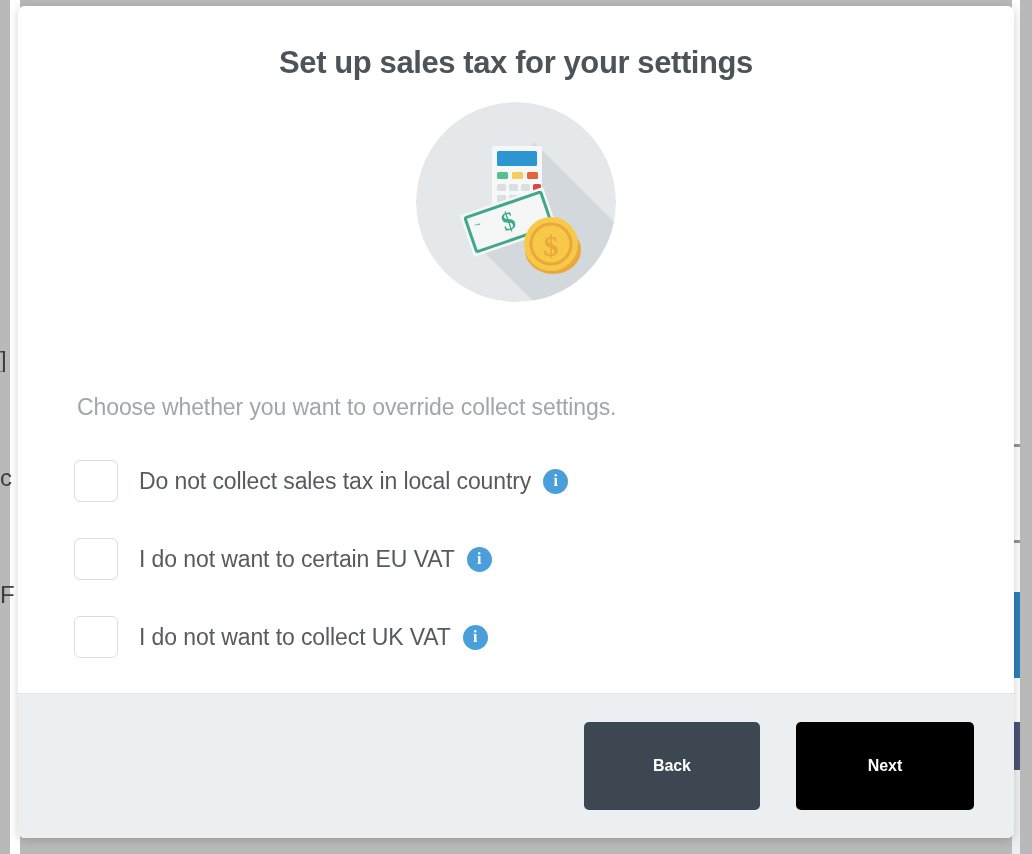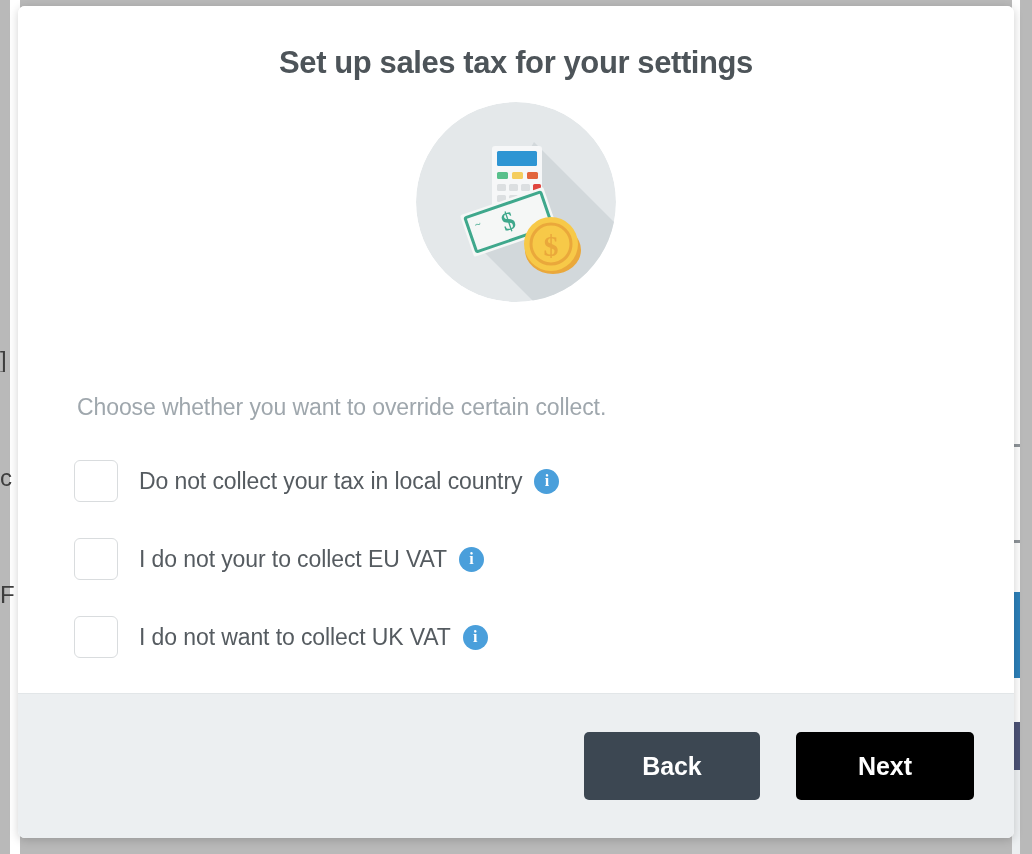"Choose whether you want to" p.instruction { text: certain collect -> collect settings }
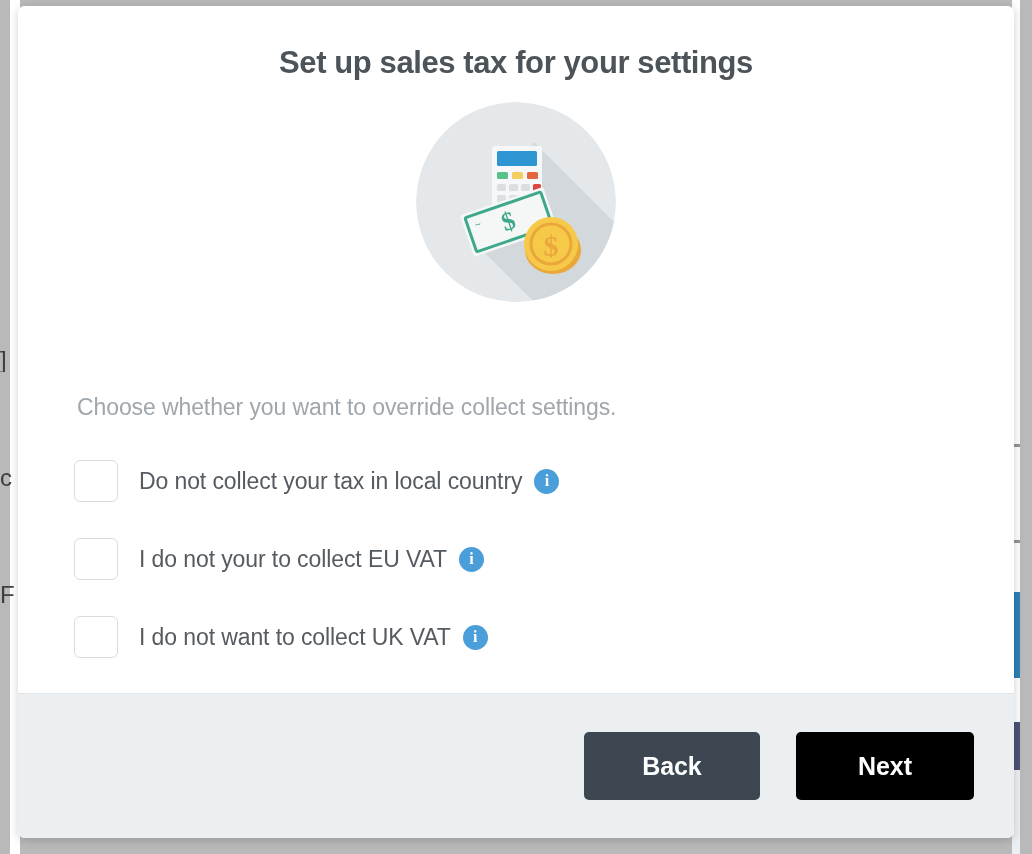"Do not collect your tax" span.option-label { text: your -> sales }
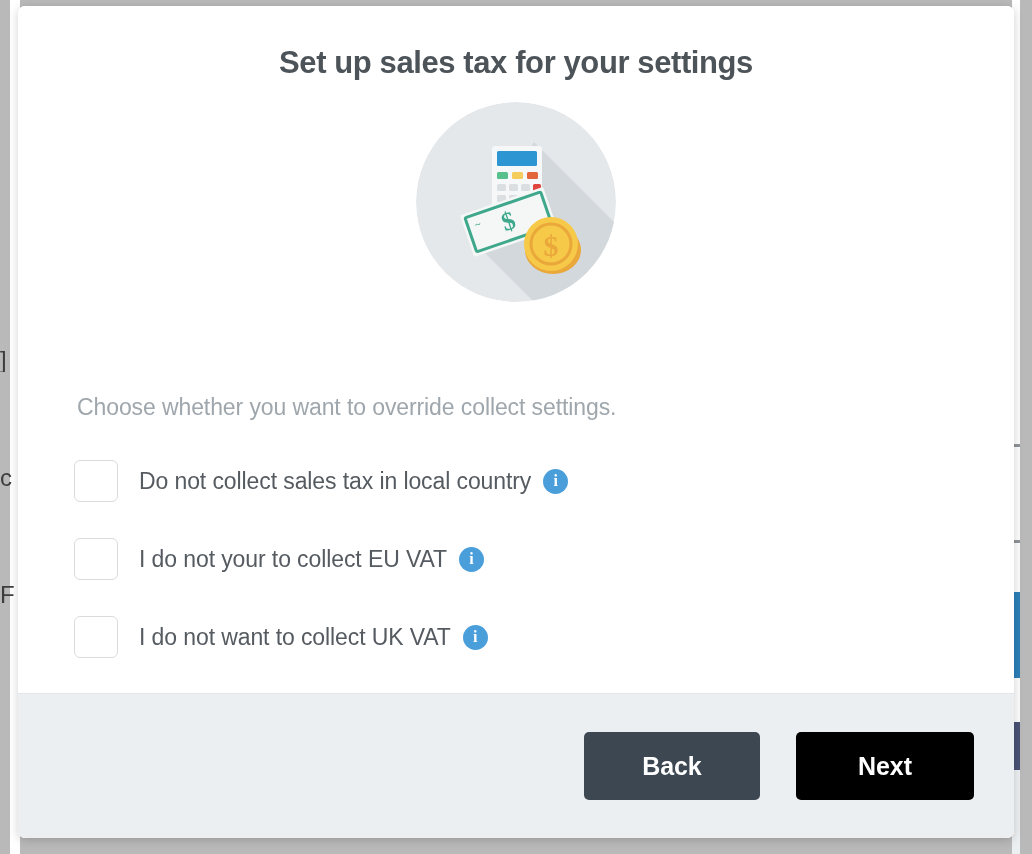"I do not your to" span.option-label { text: your to collect -> want to certain }
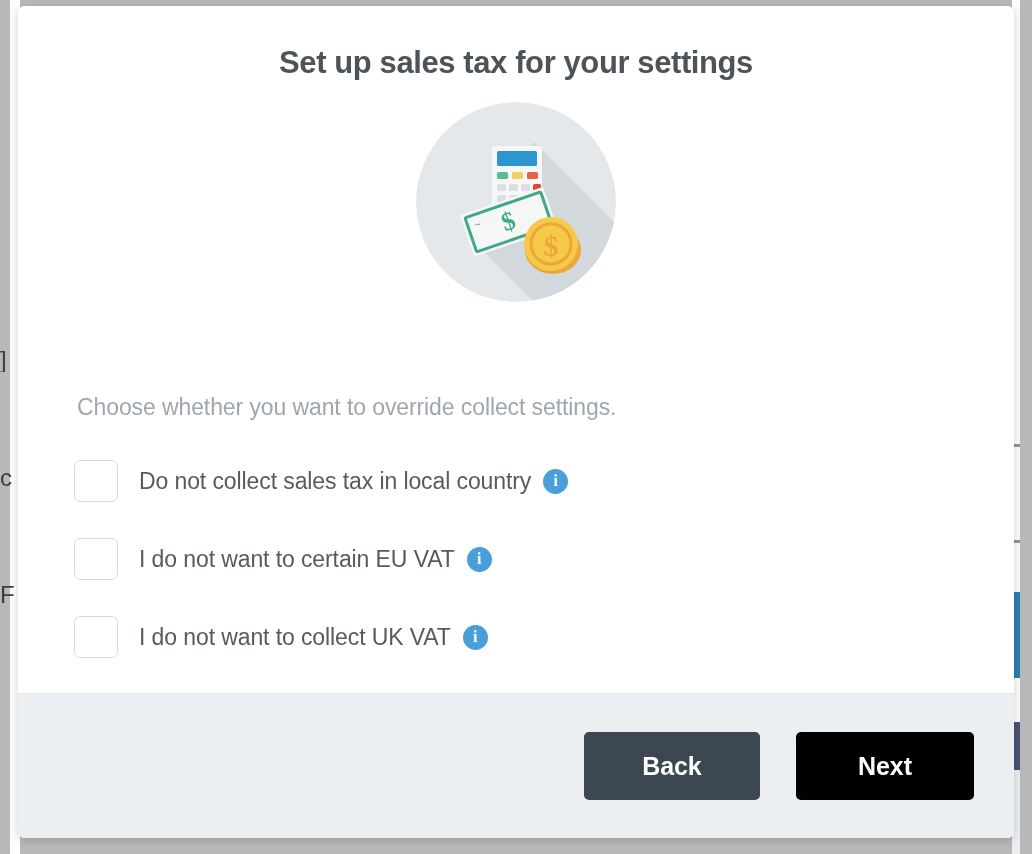"Back" .btn { font-size: 25px -> 16px; height: 68px -> 88px }
